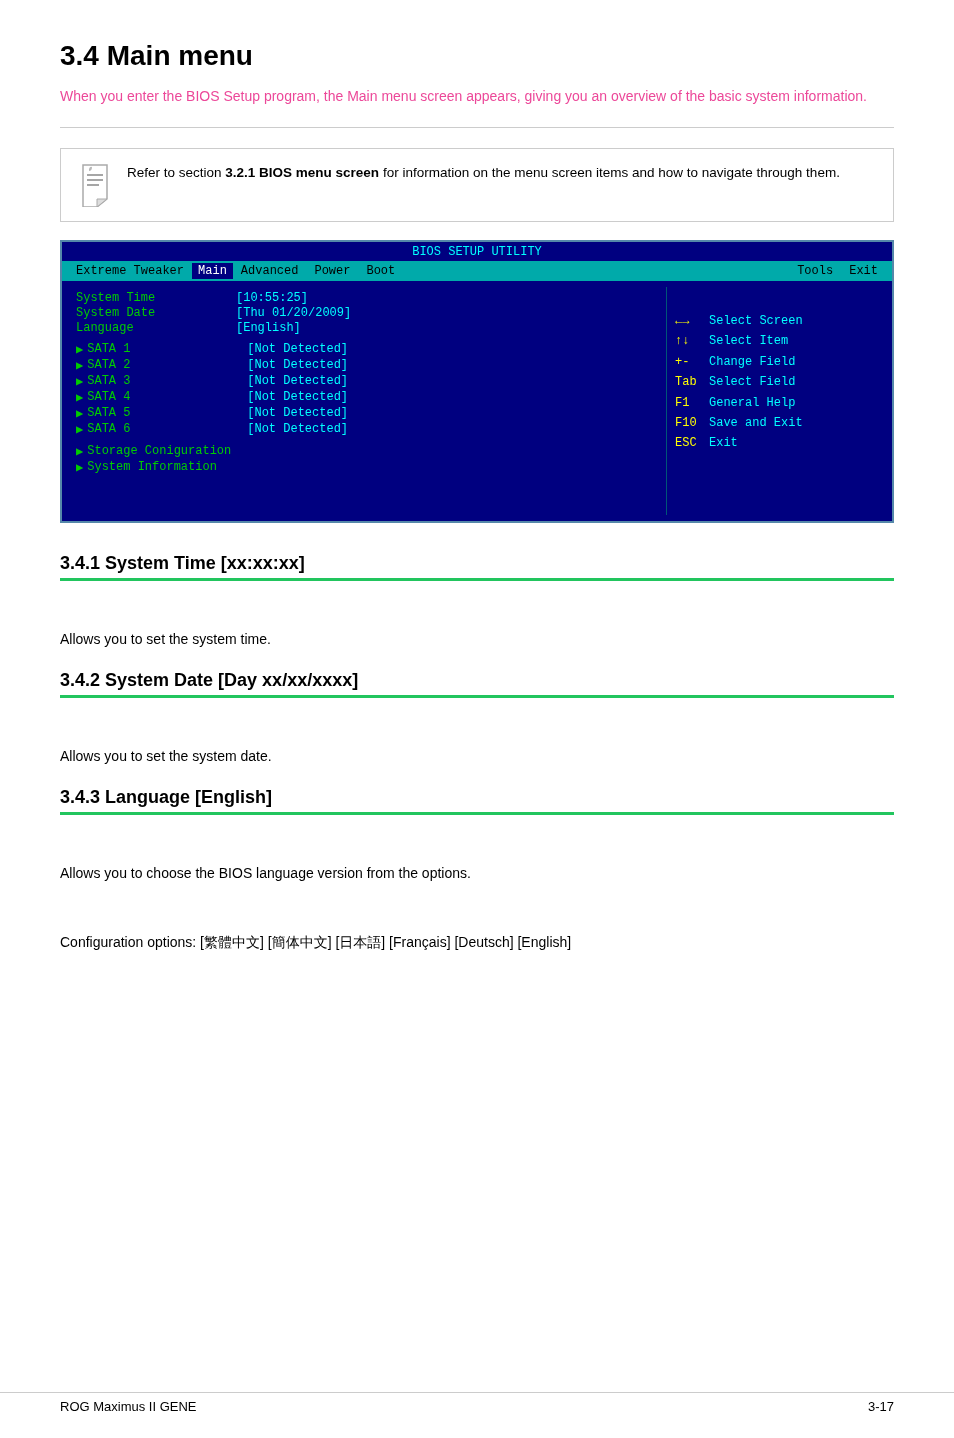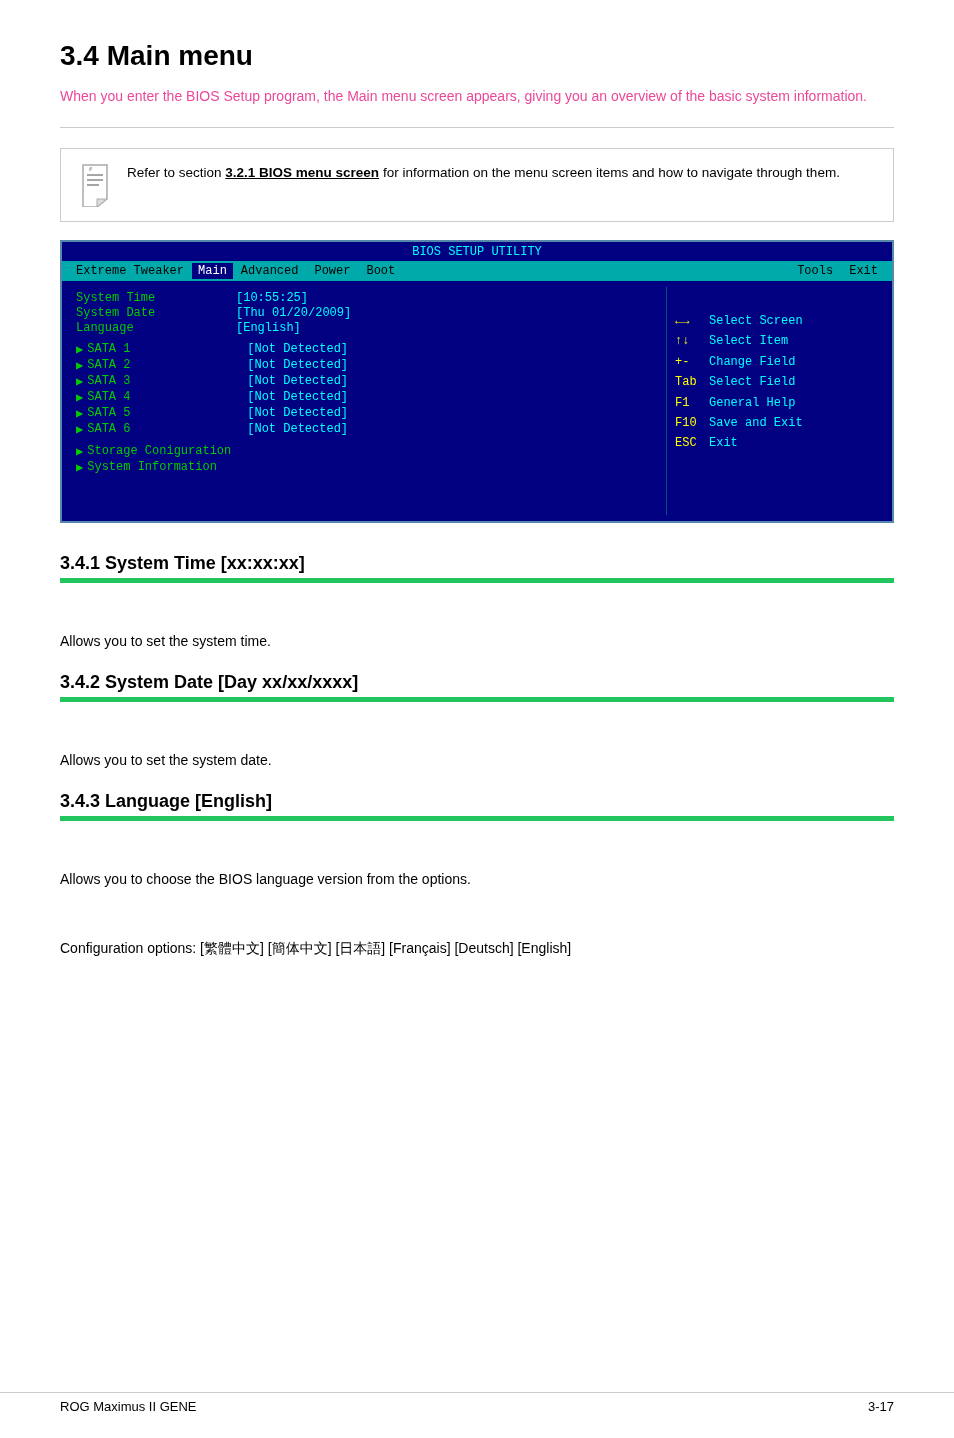"3.2.1 BIOS menu screen" .note-text strong { text-decoration: underline -> none }
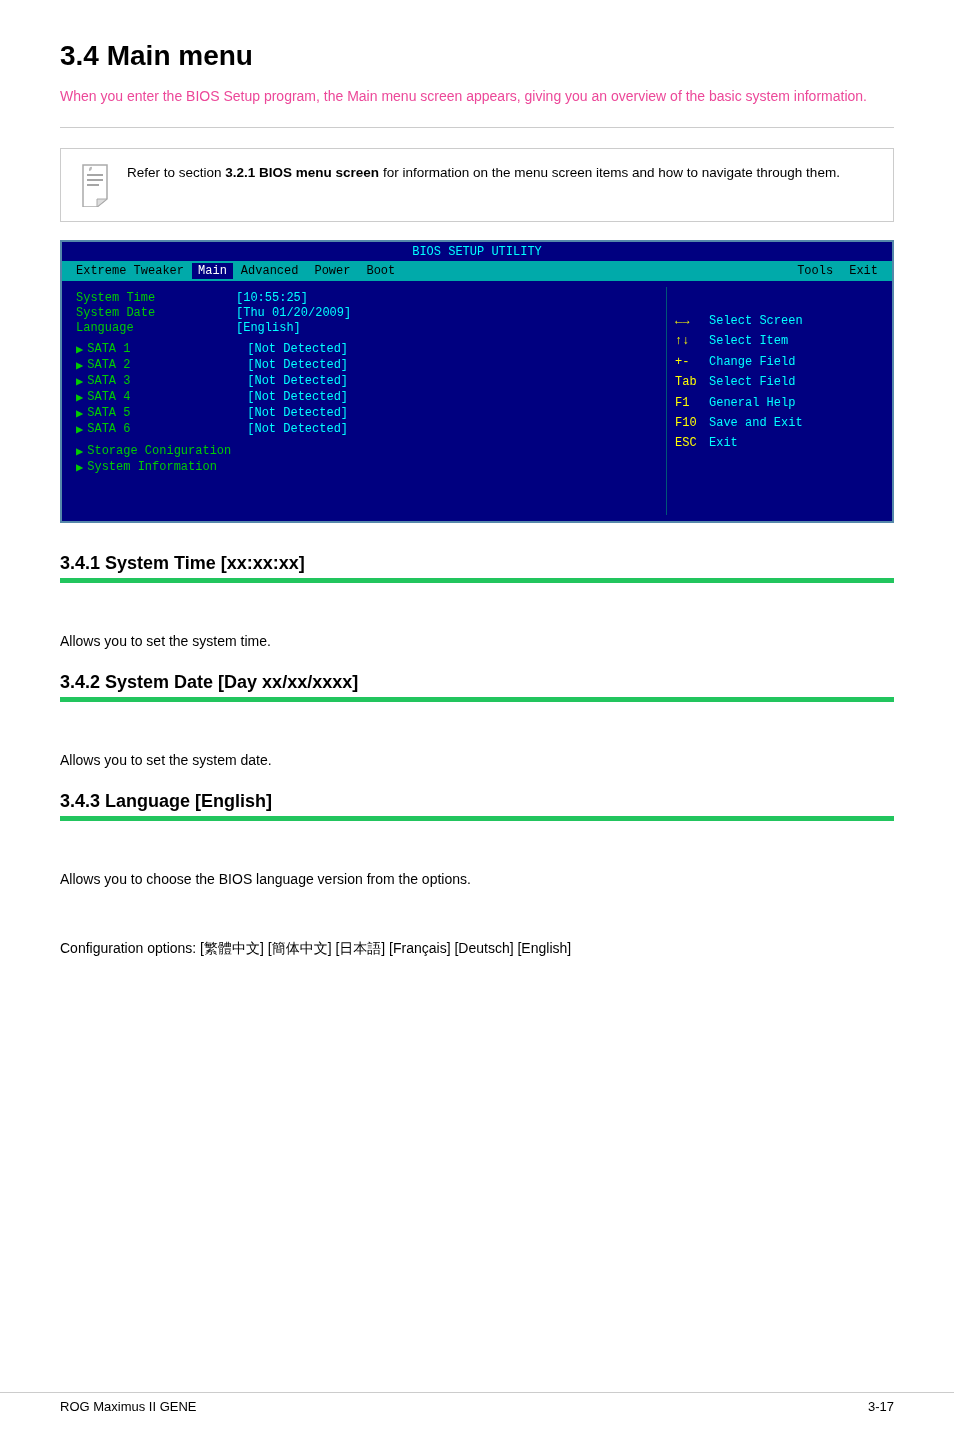"3.4.1 System Time [xx:xx:xx]" .section-heading { border-bottom: 5px solid #22c55e -> 3px solid #22c55e }
